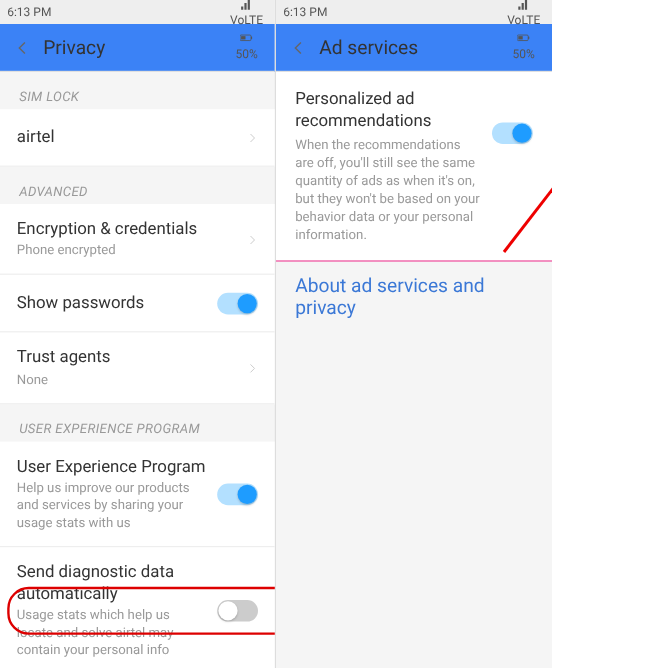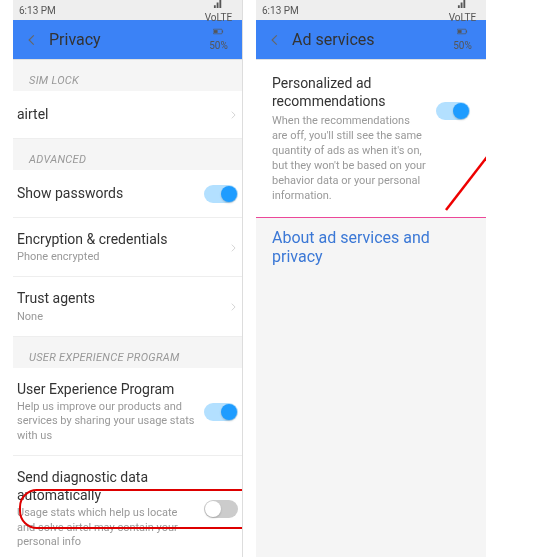"6:13 PM" .phone { margin-left: 13px -> none }
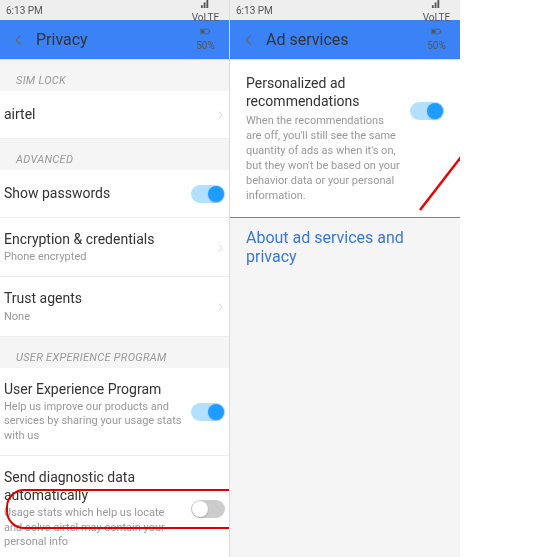"airtel" .row { padding: 12px 4px -> 12px 14px }
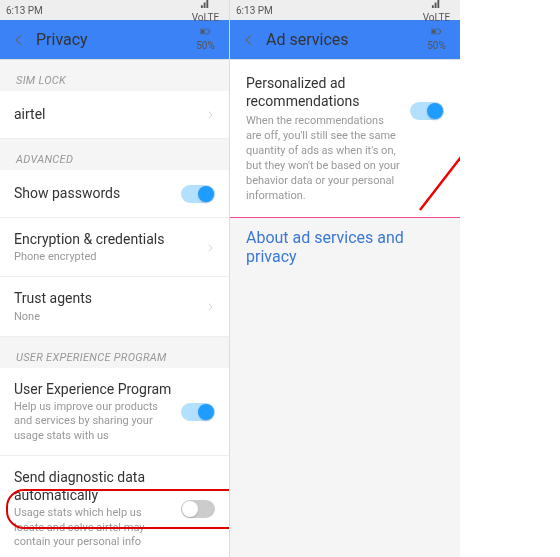"Show passwords" div.row { order: before "Encryption & credentials" -> after "Encryption & credentials" }
